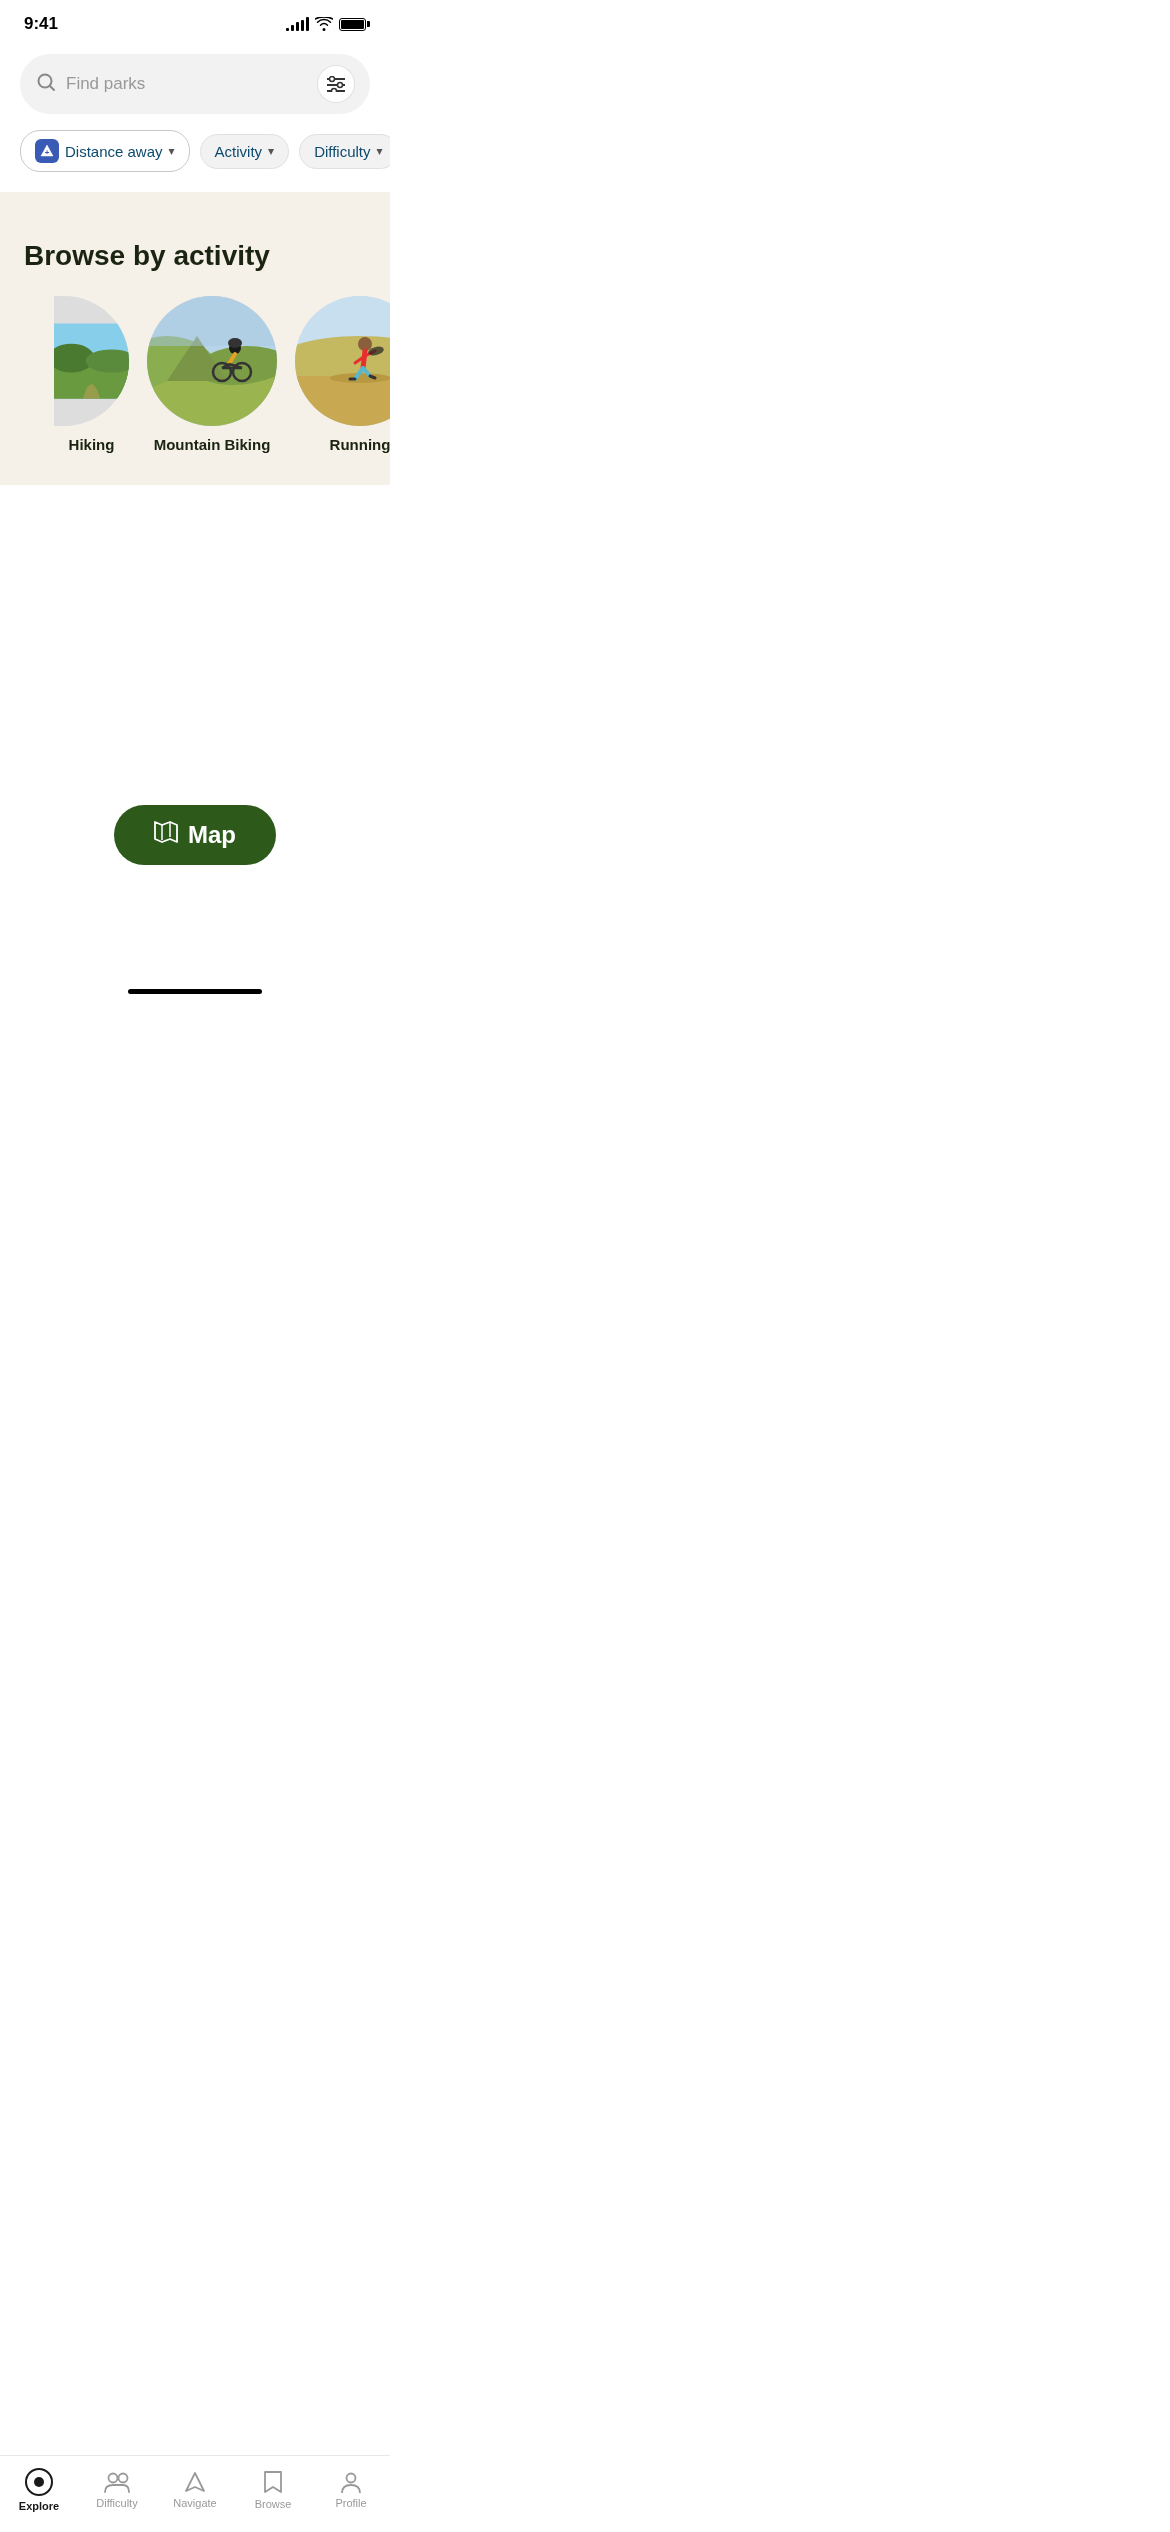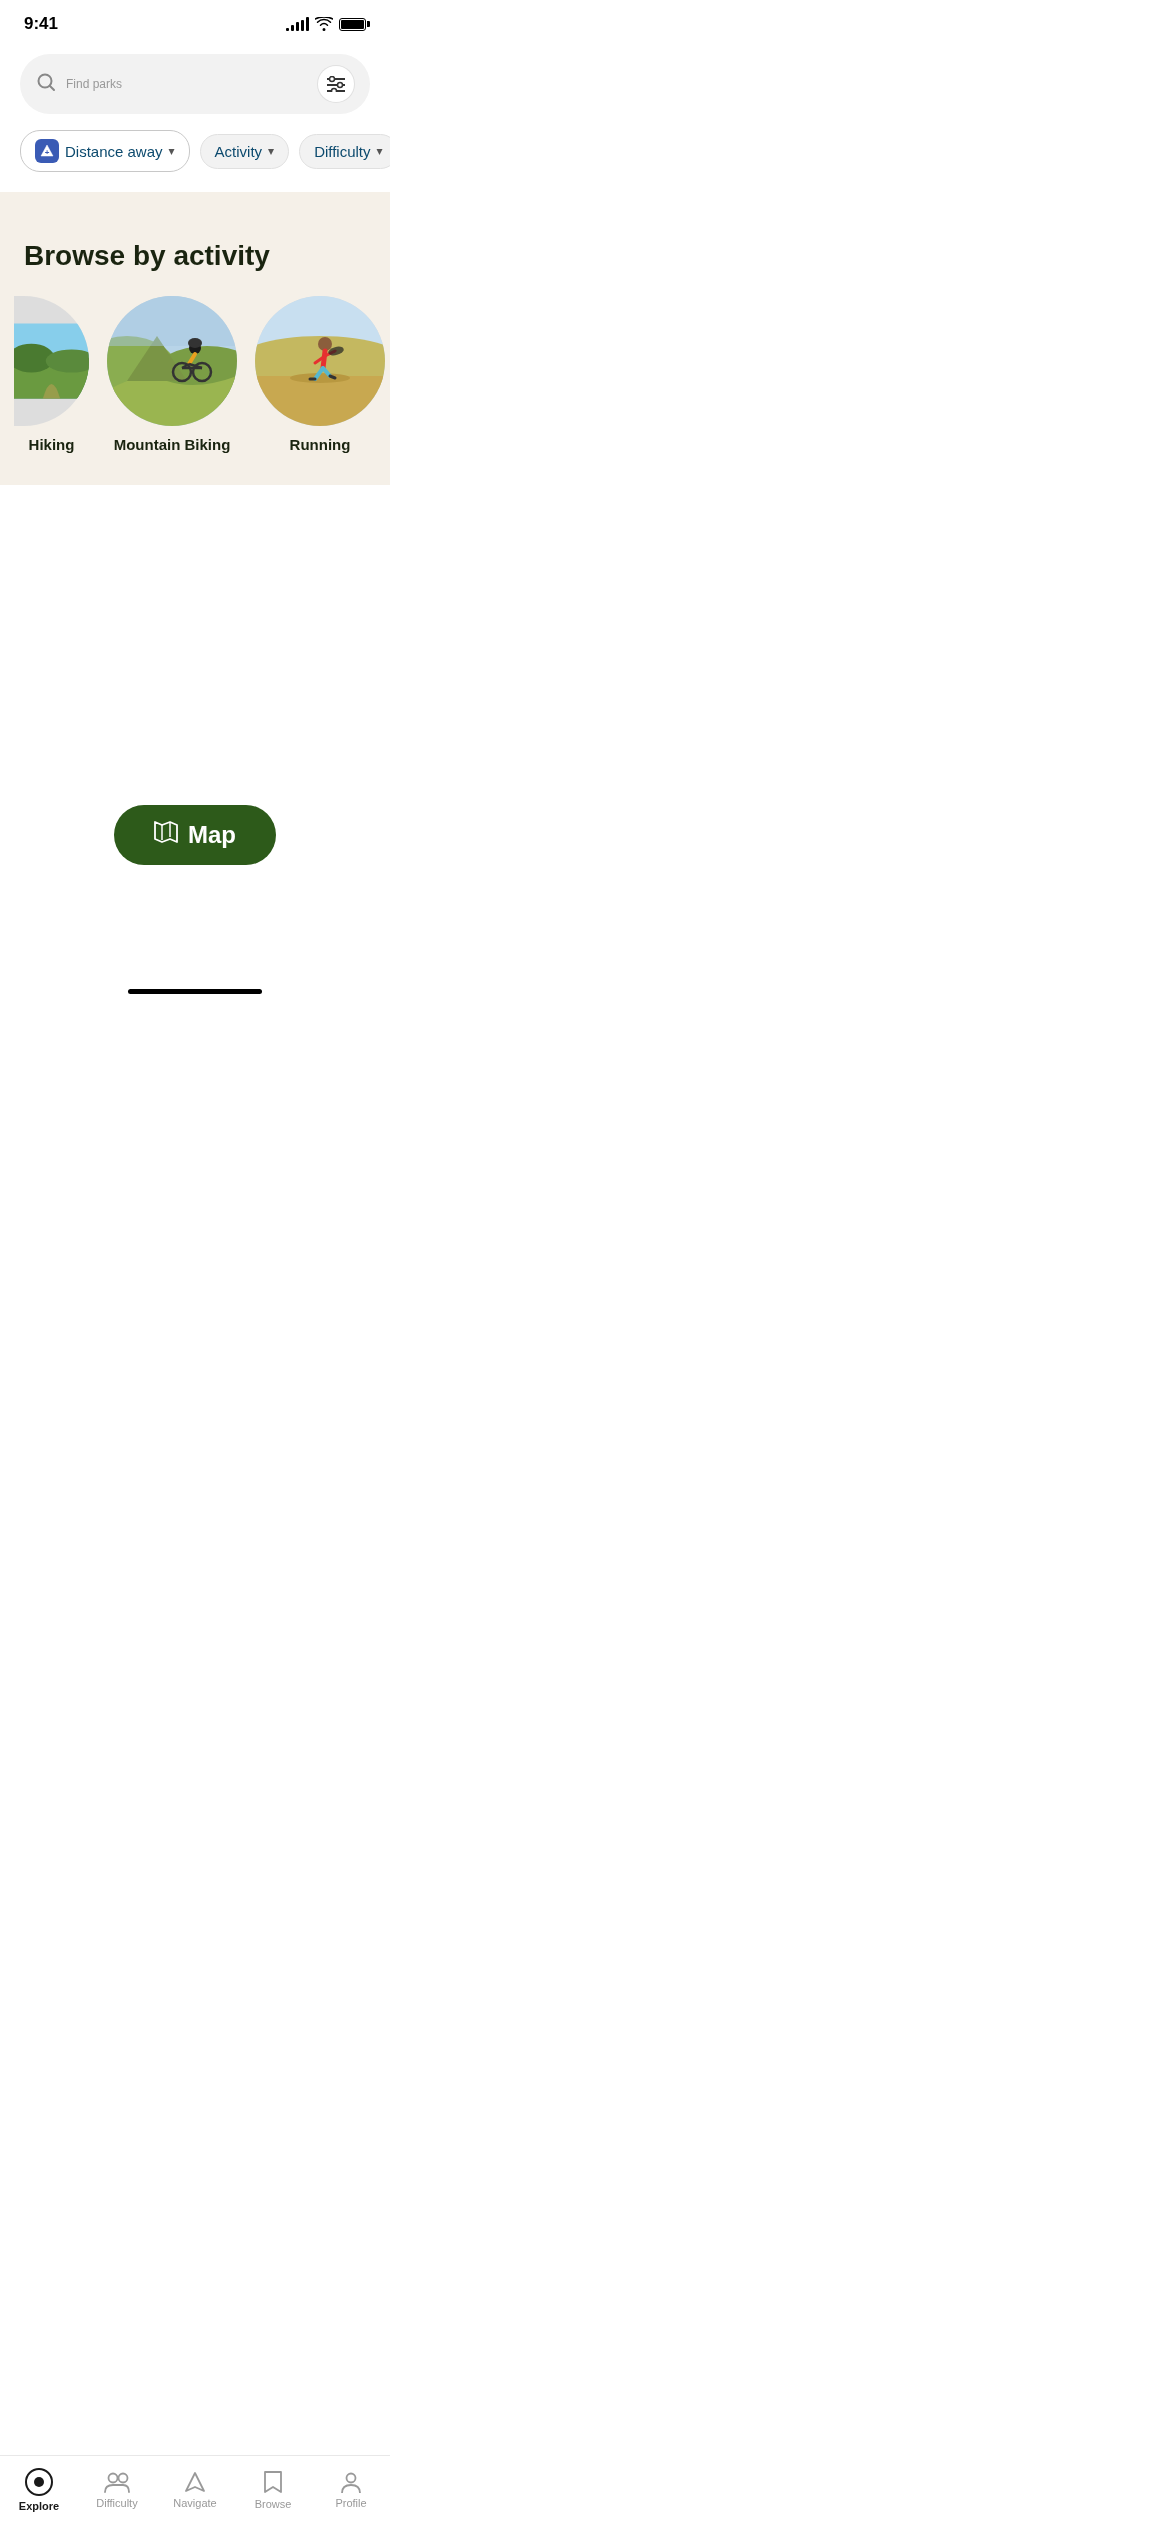"Find parks" .search-placeholder { font-size: 12px -> 17px }
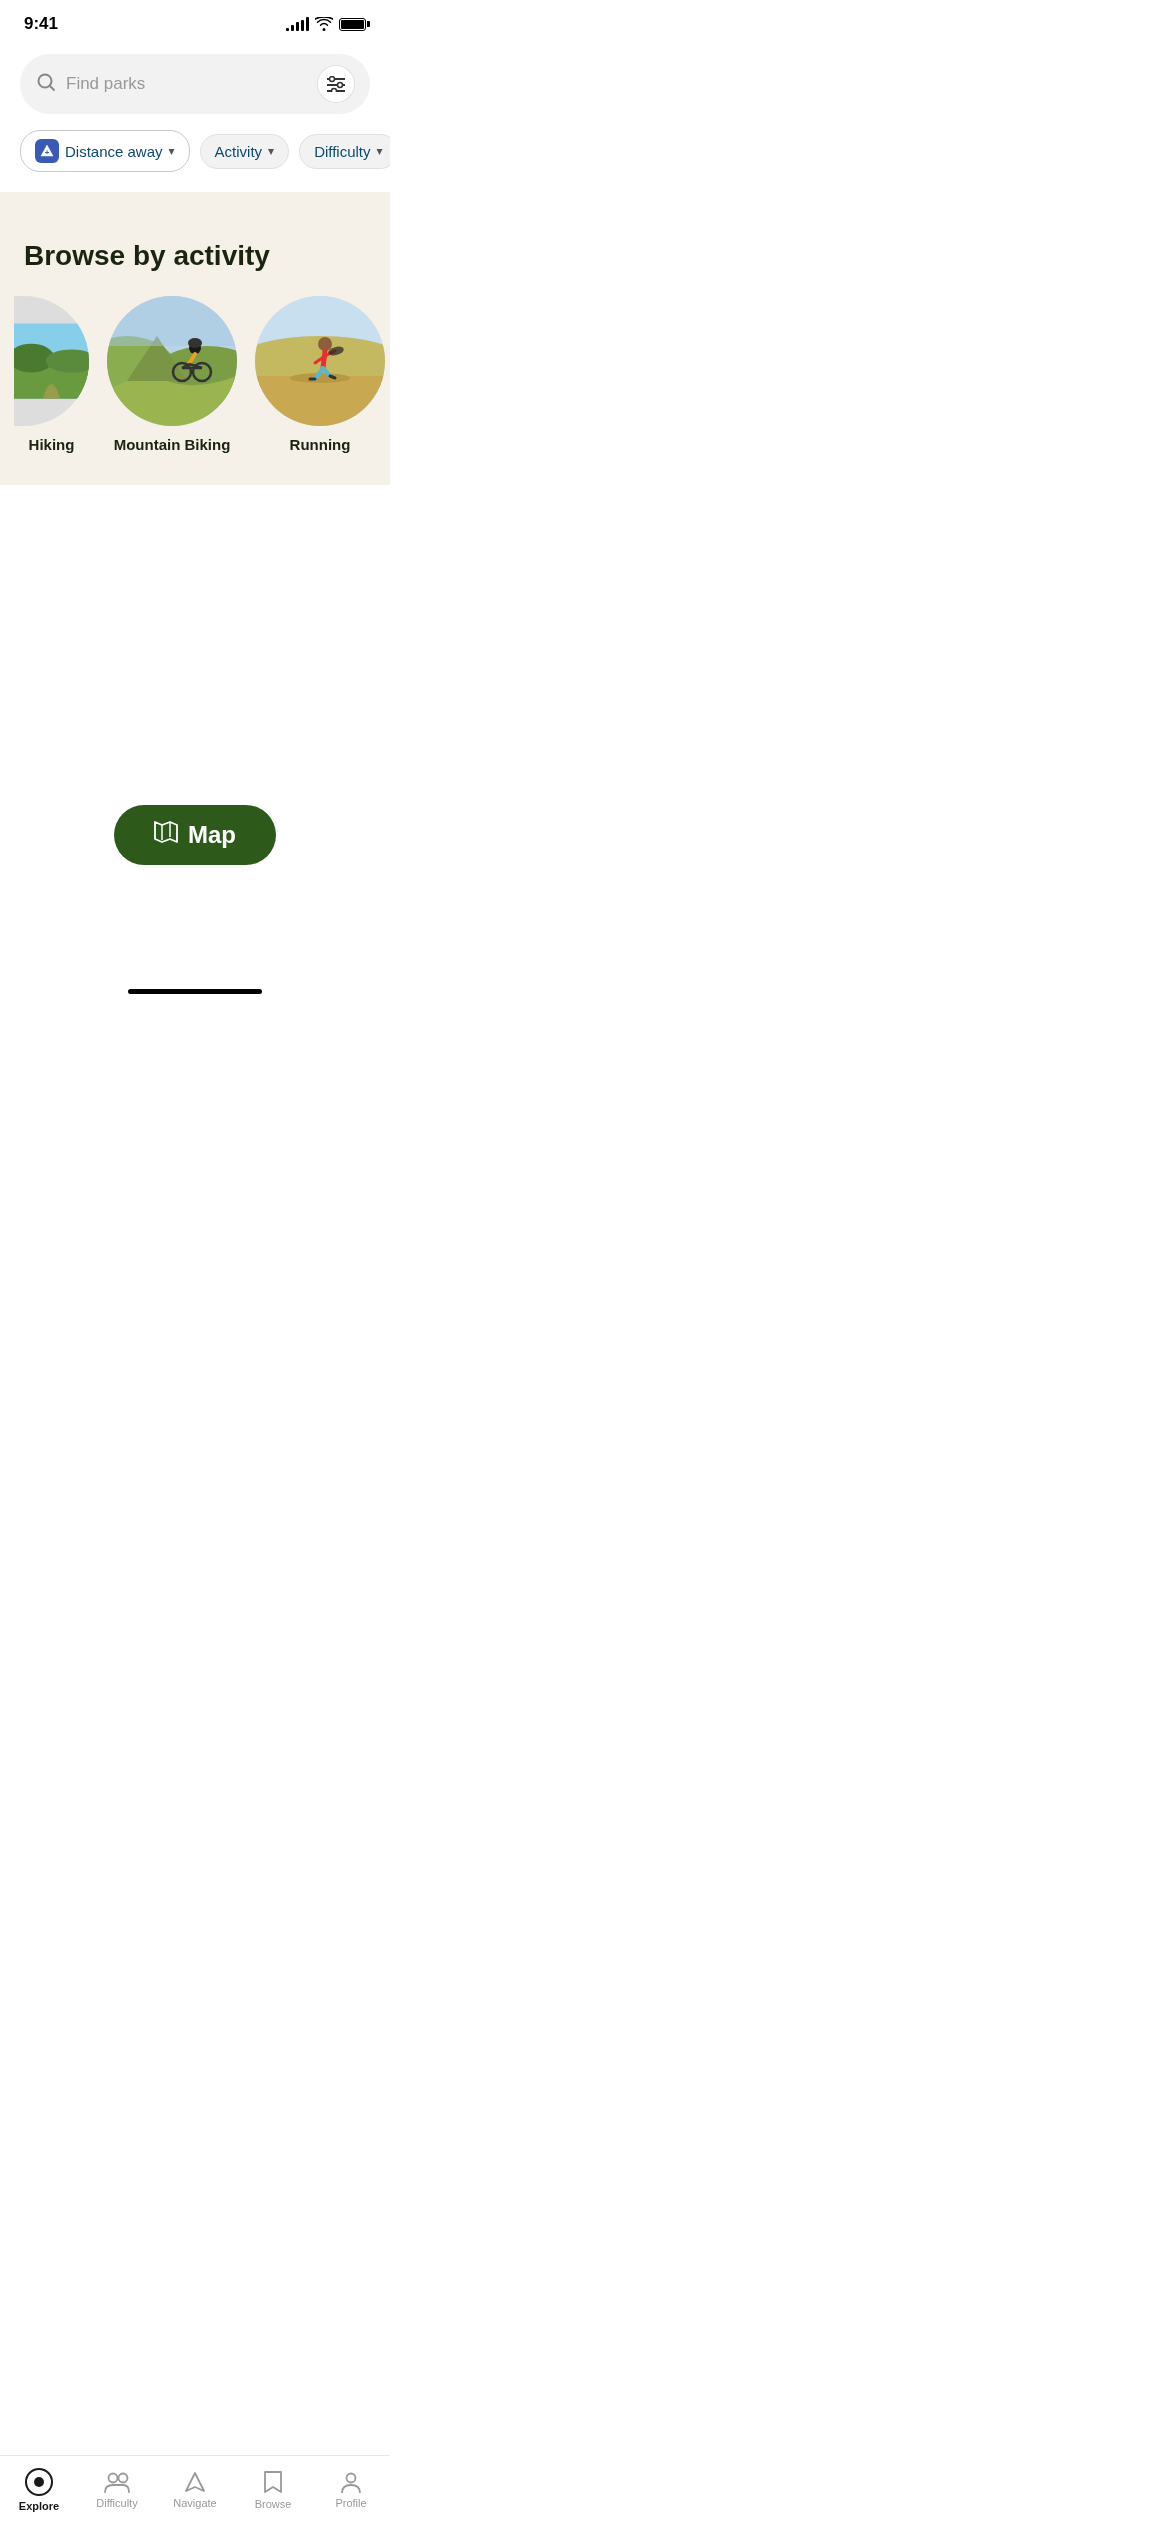"Hiking" .activities-scroll { margin-left: none -> 40px }
